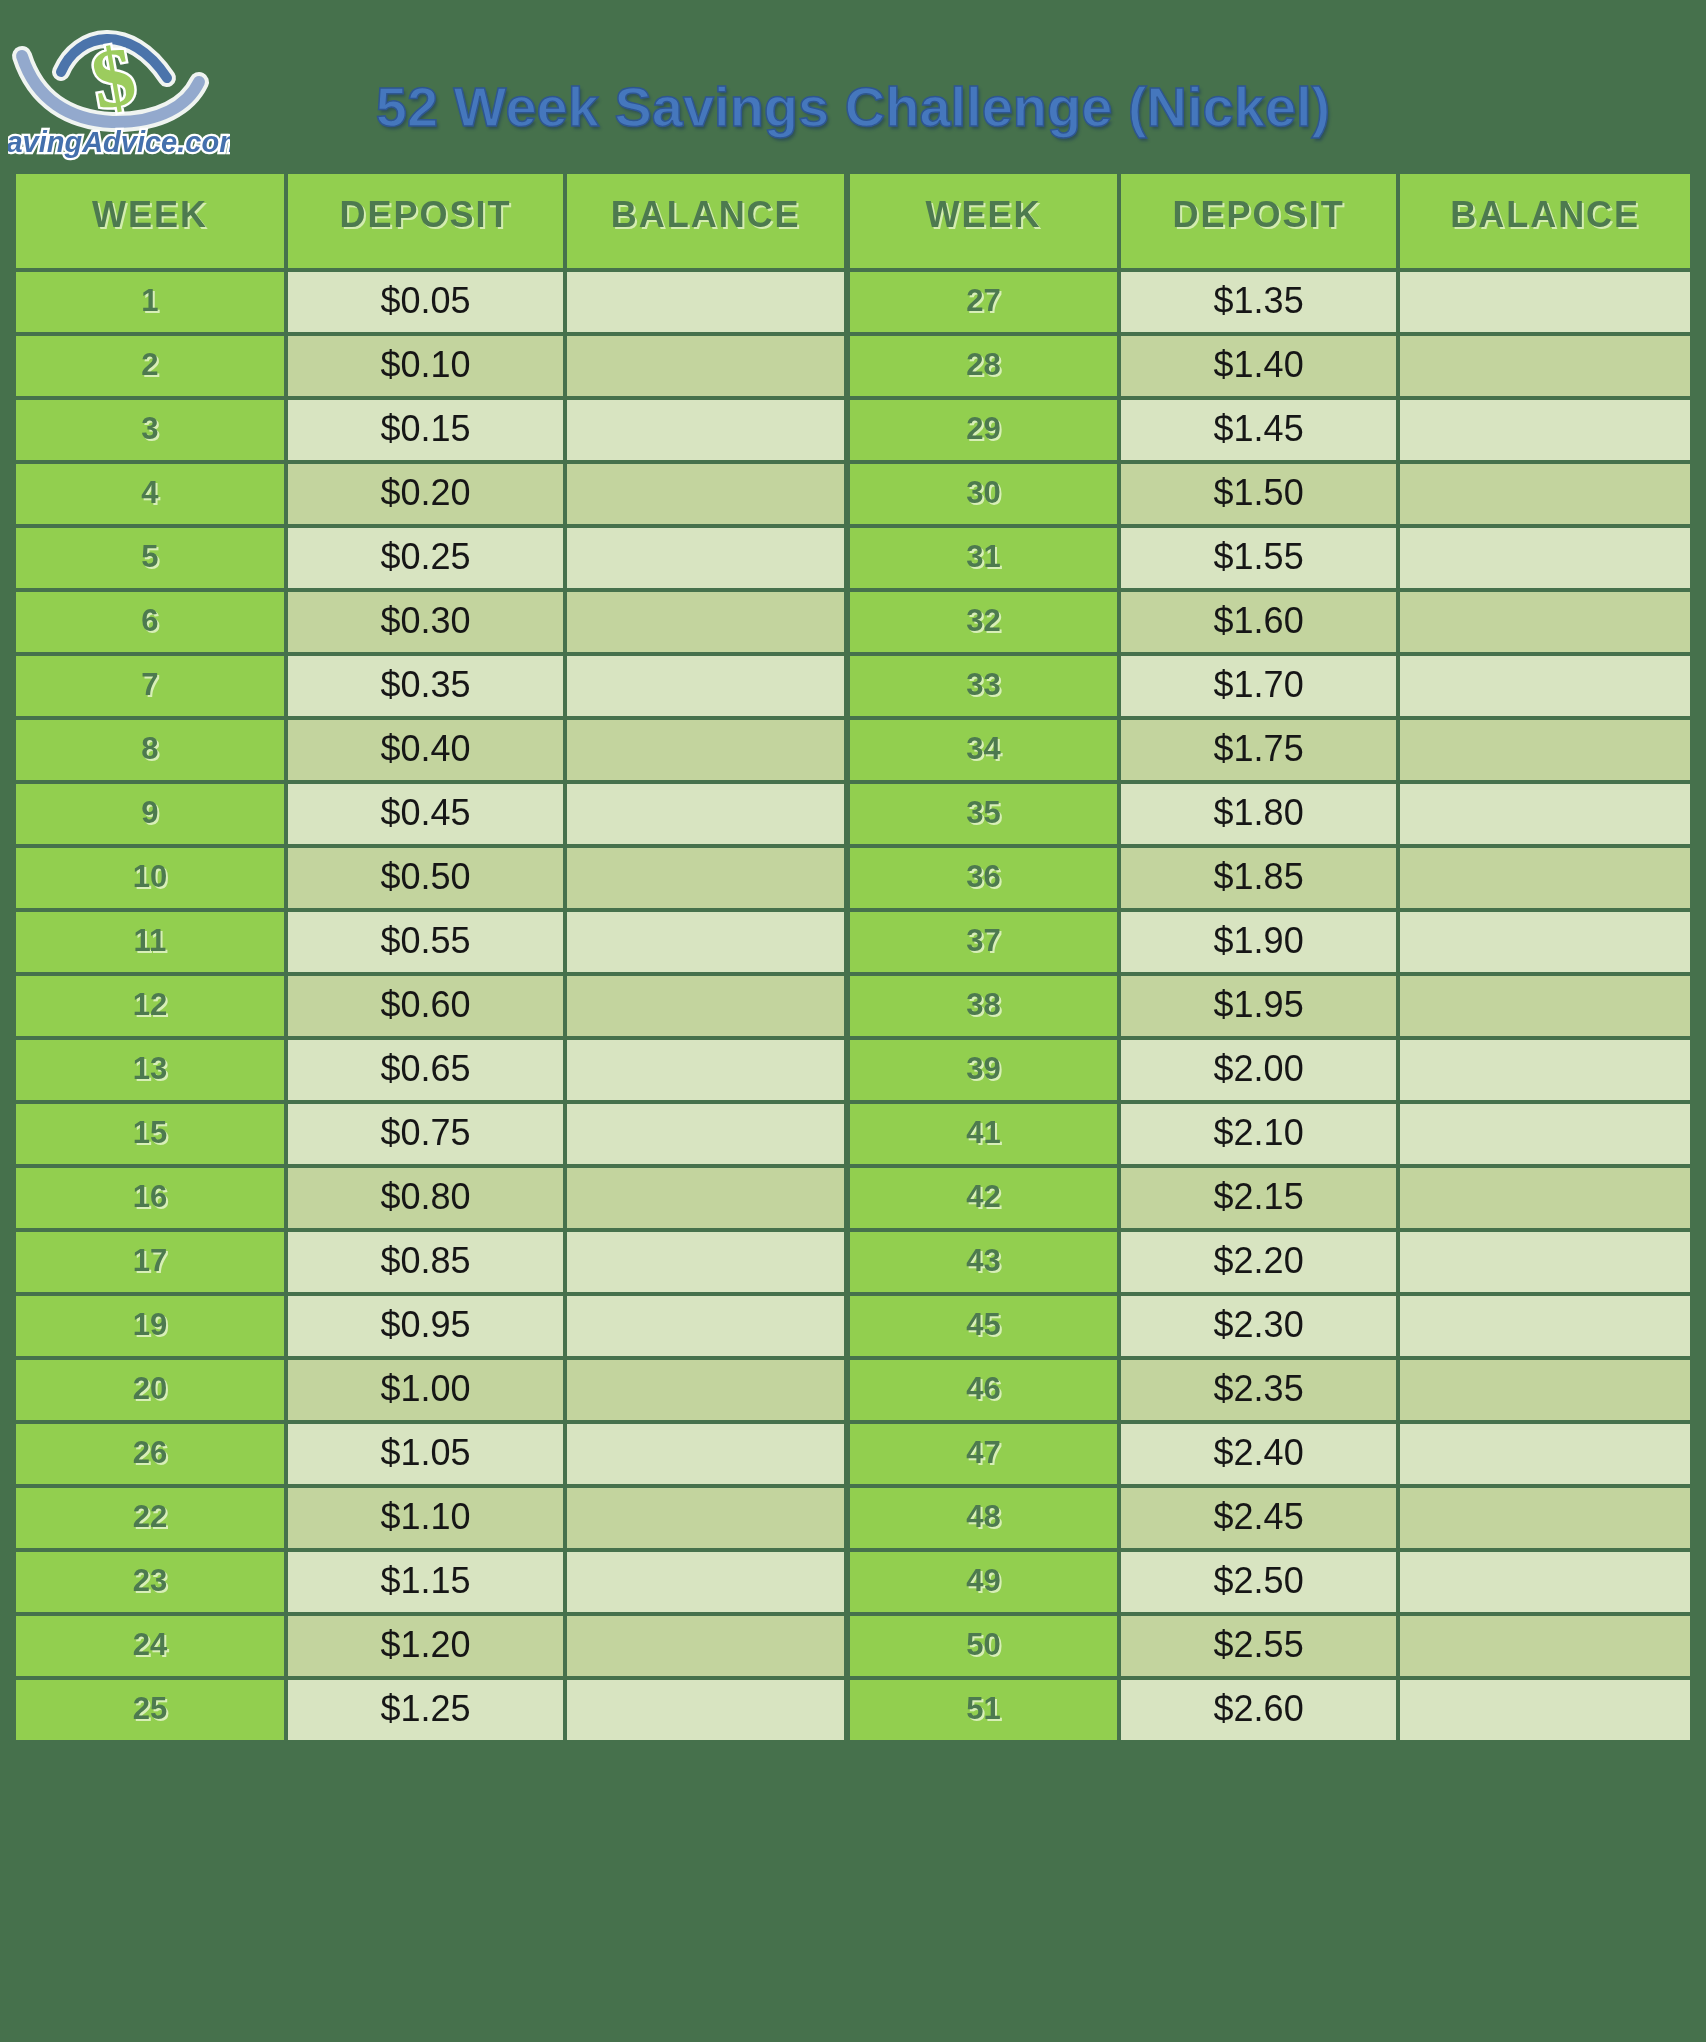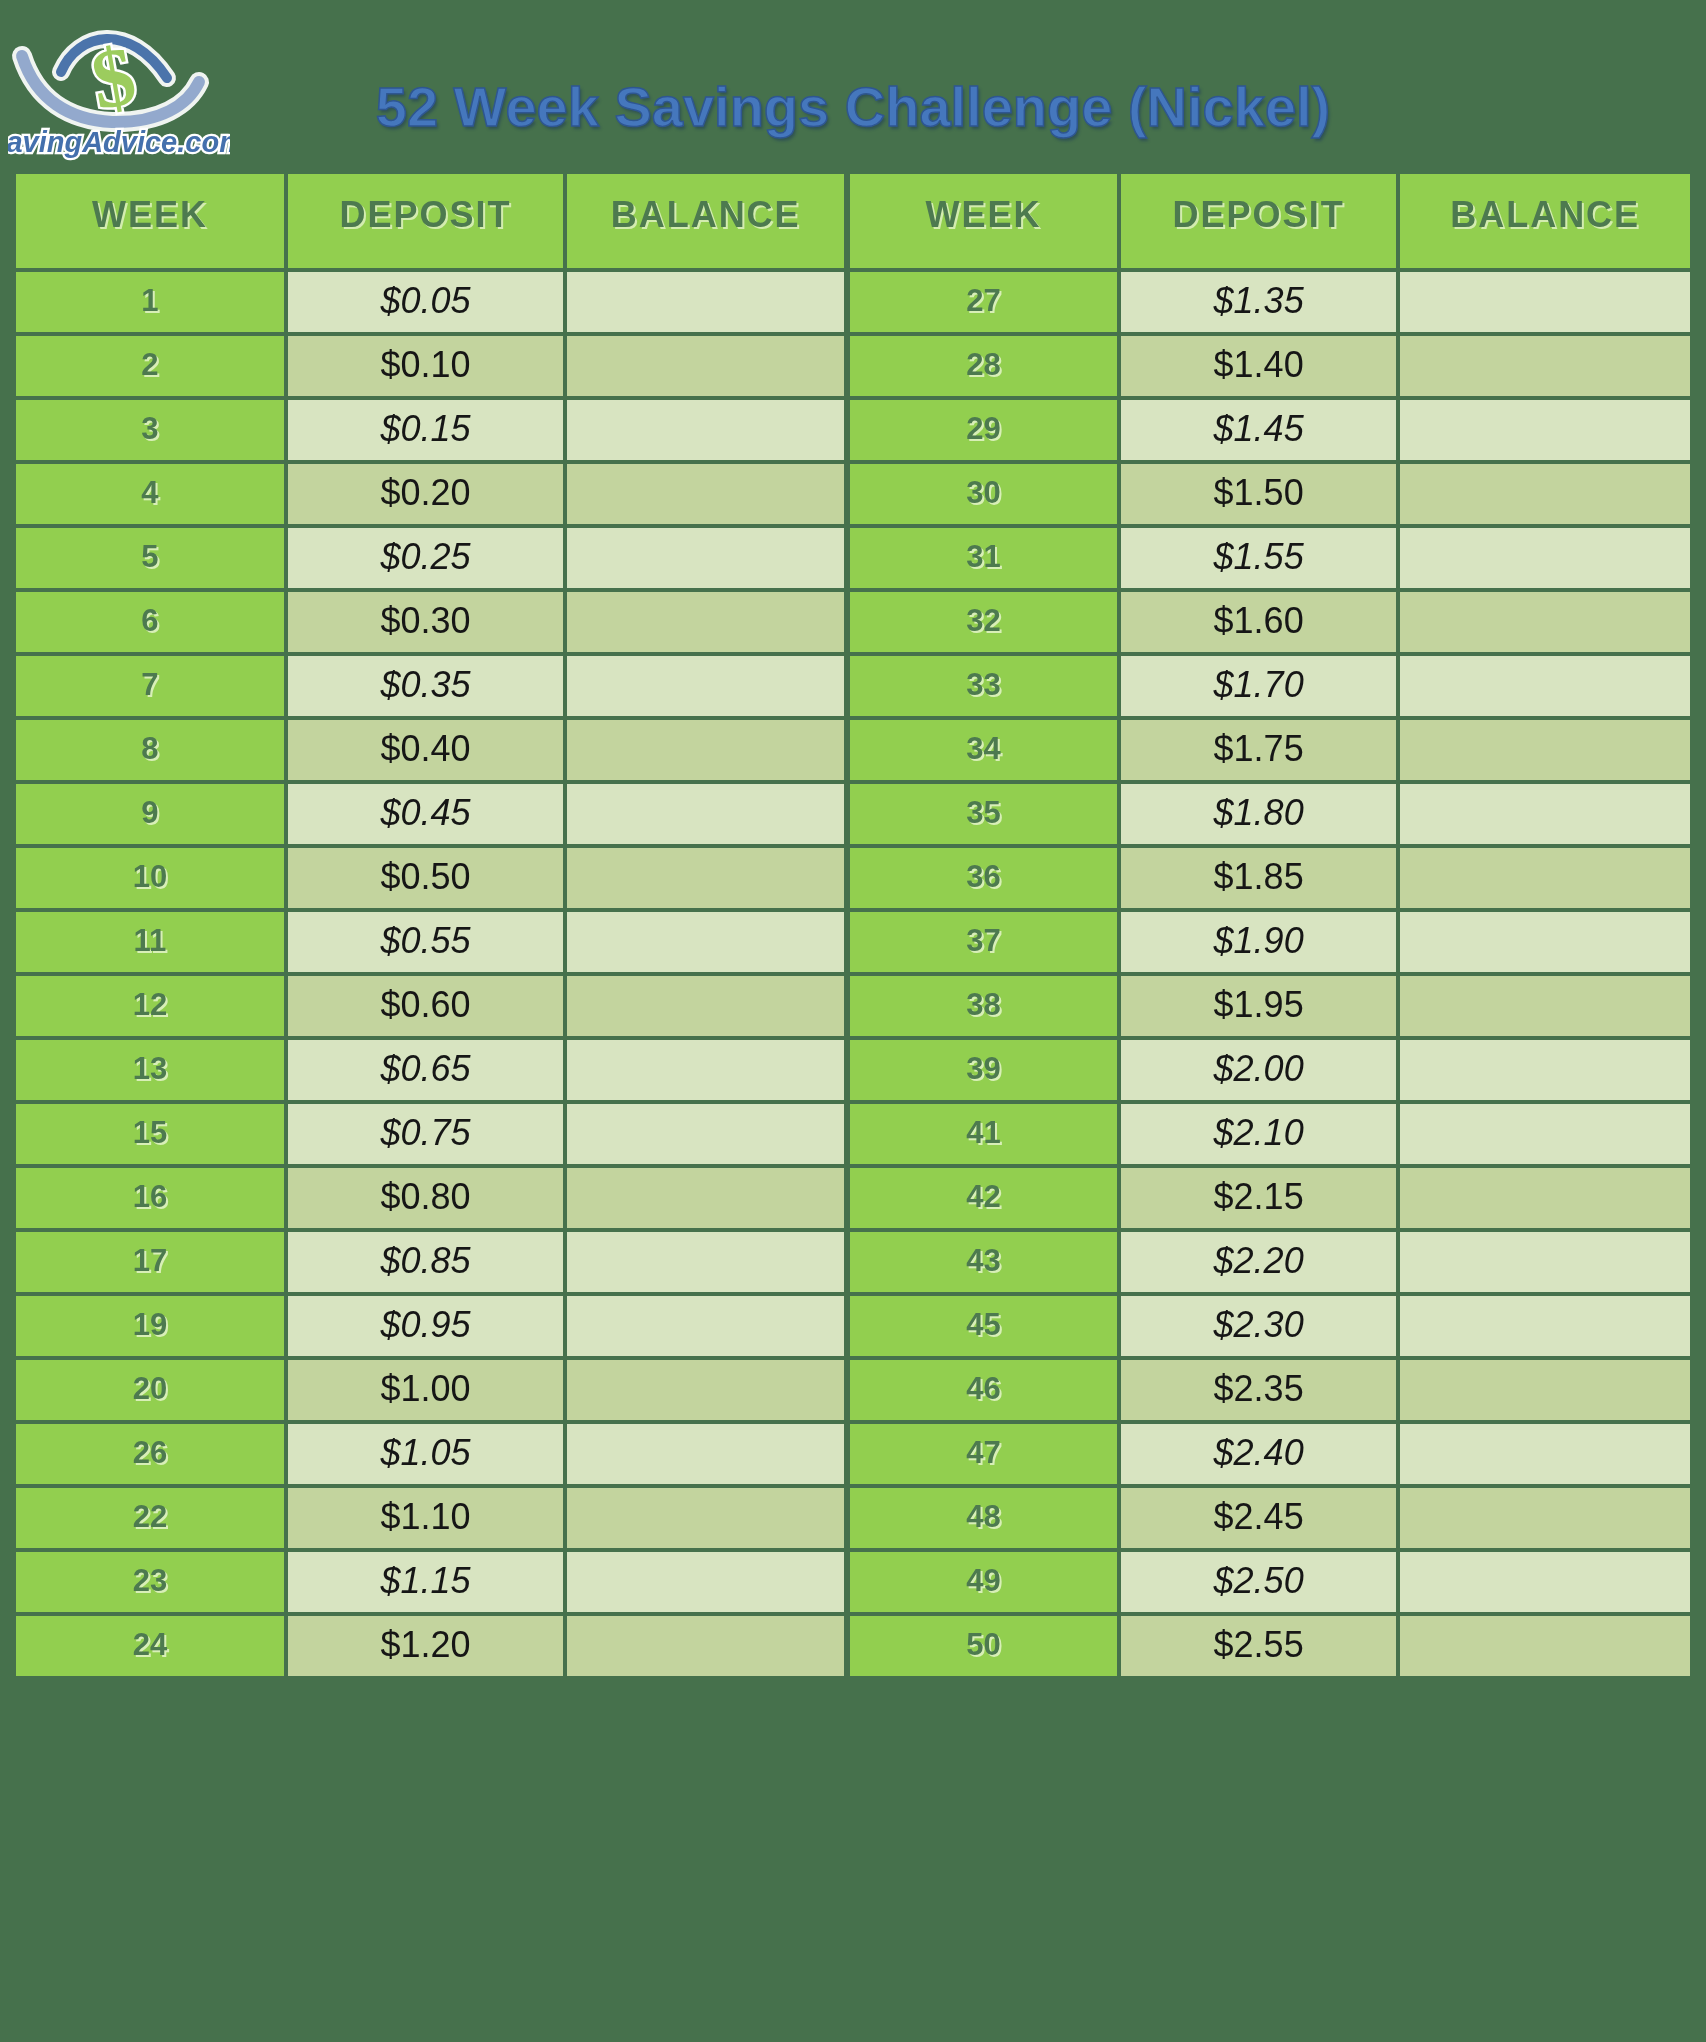"$0.05" tr.light td.money { font-style: italic -> none }
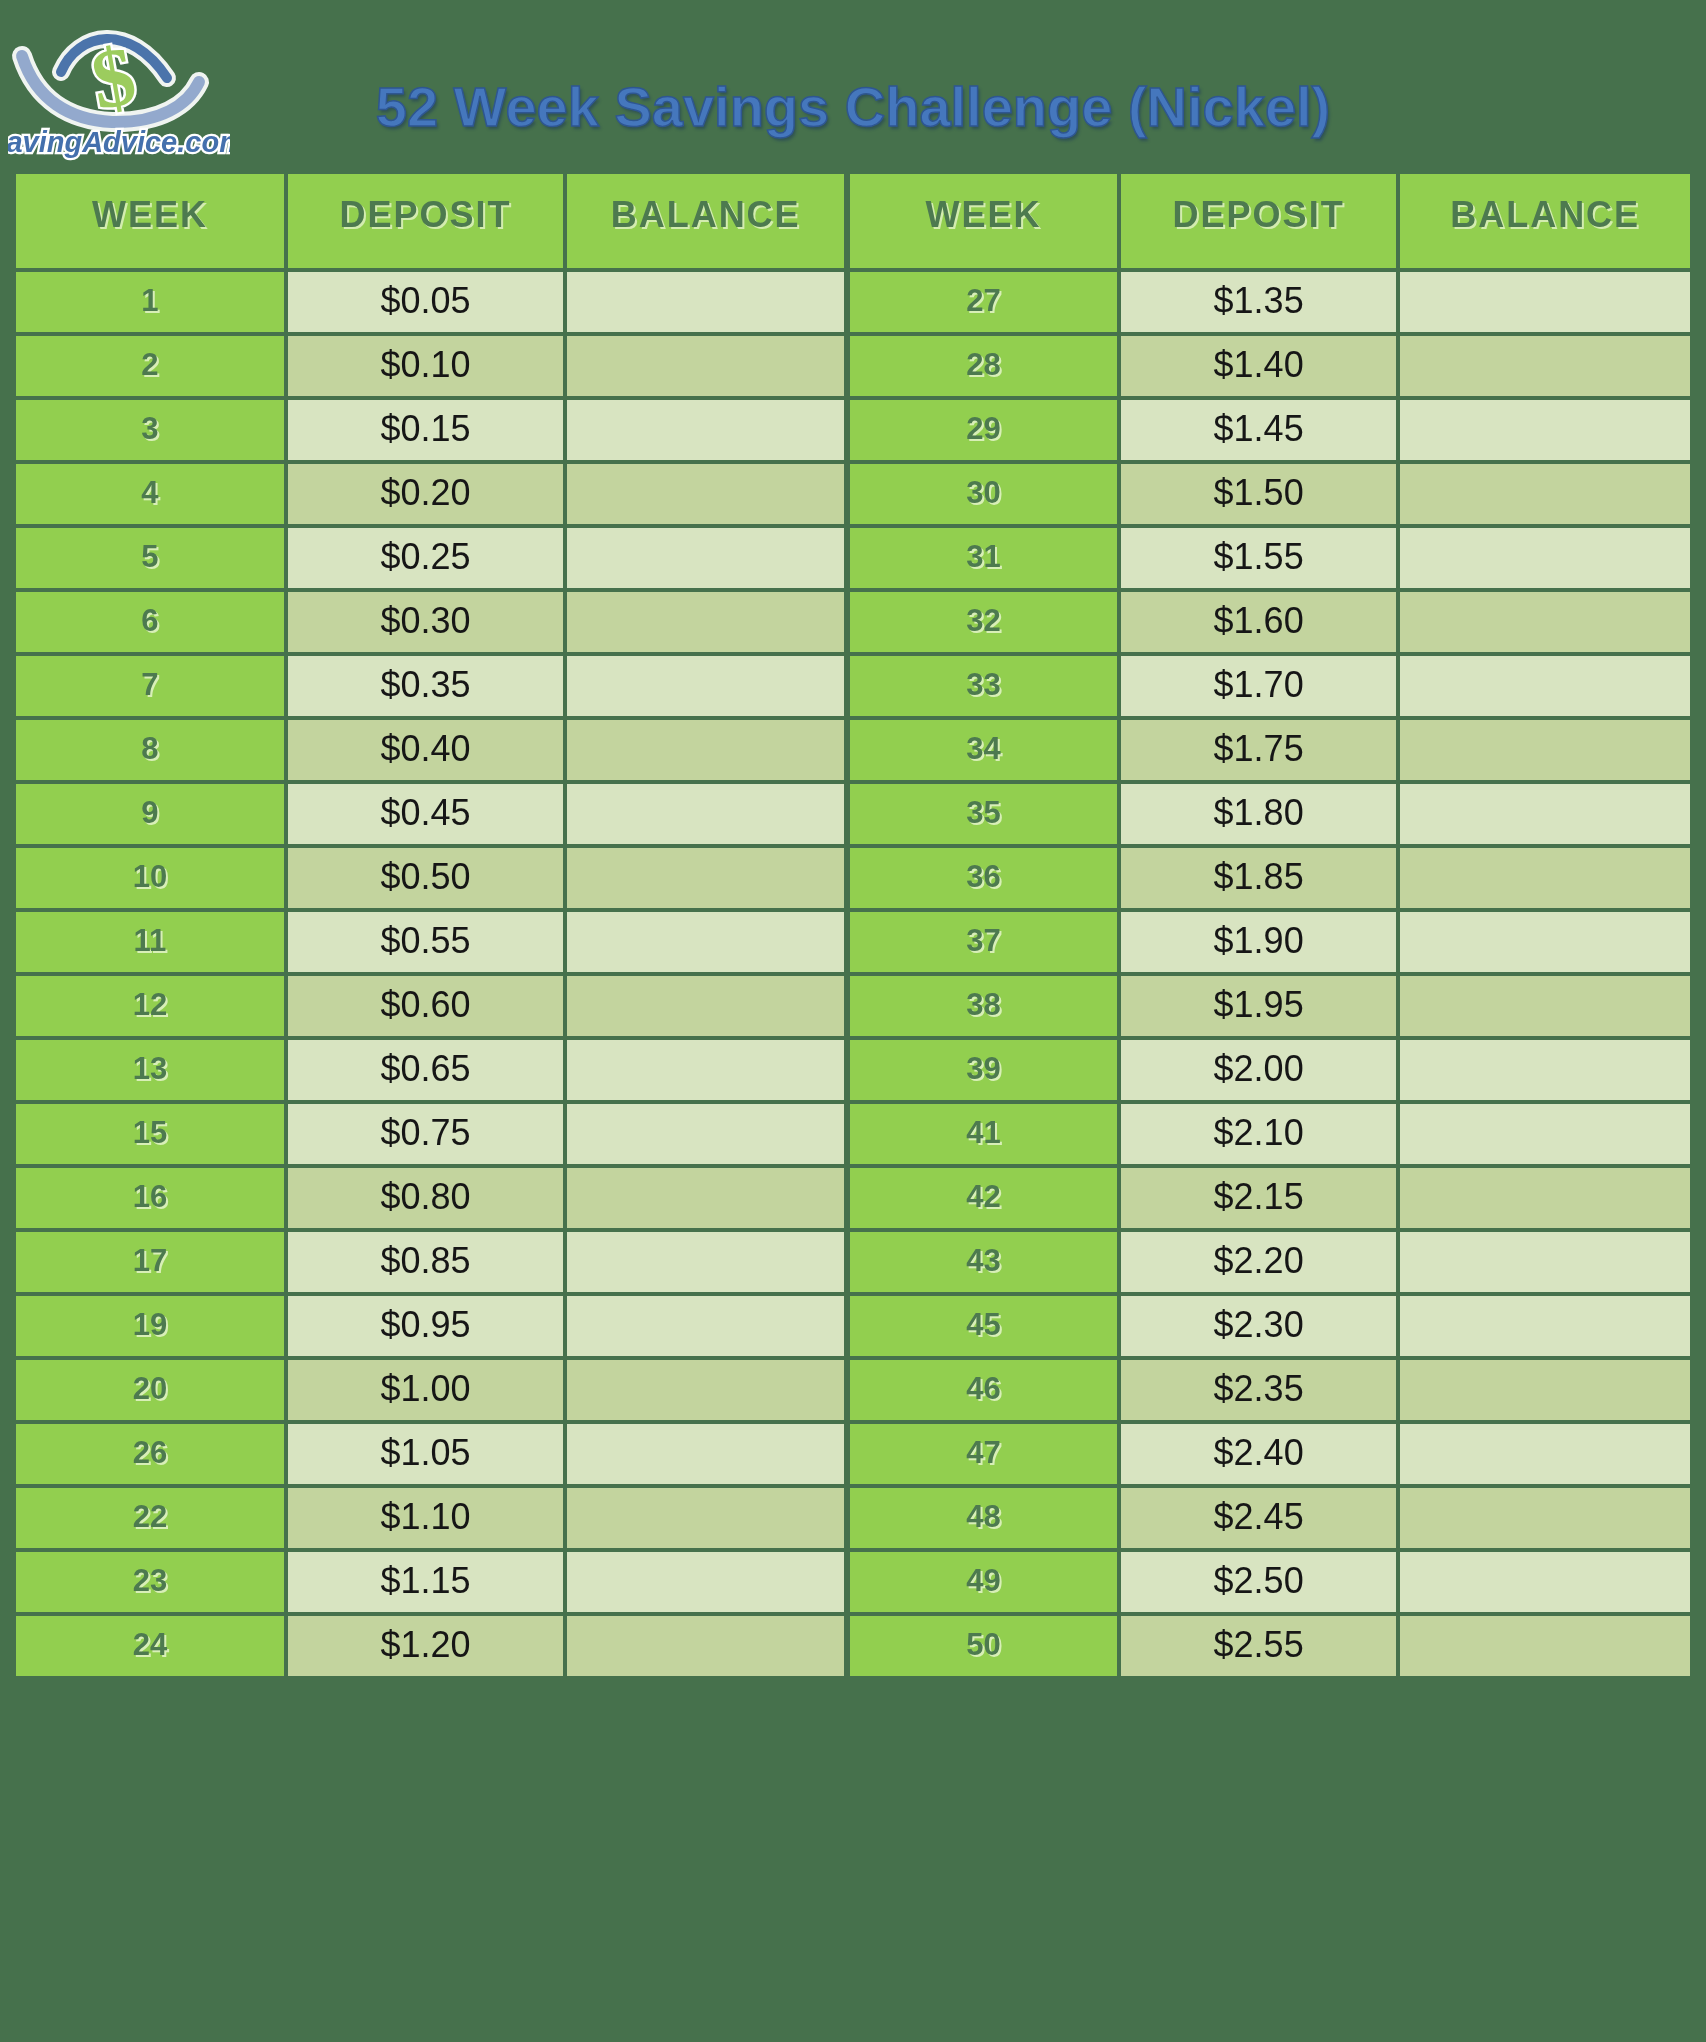"25" tr.light { html: none -> <tr> <td>25</td> <td>$1.25</td> <td></td> <td>51</td> <td>$2.60</td> <td></td> </tr> }
